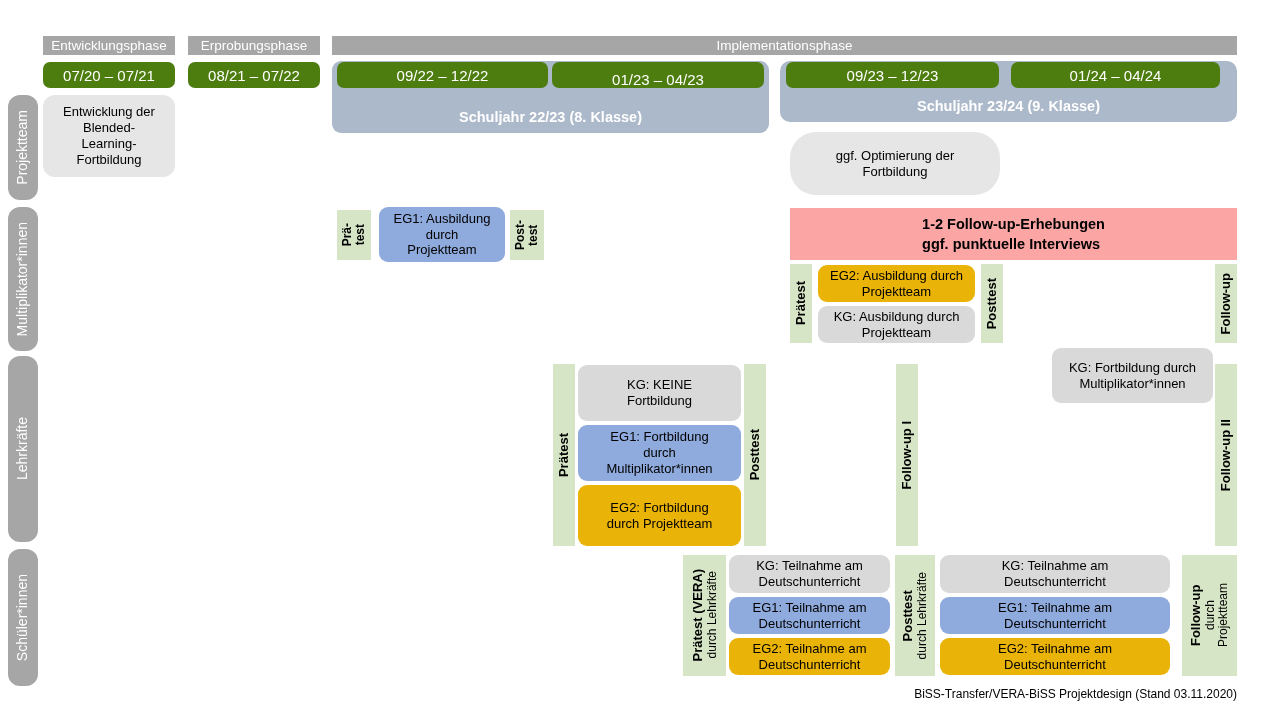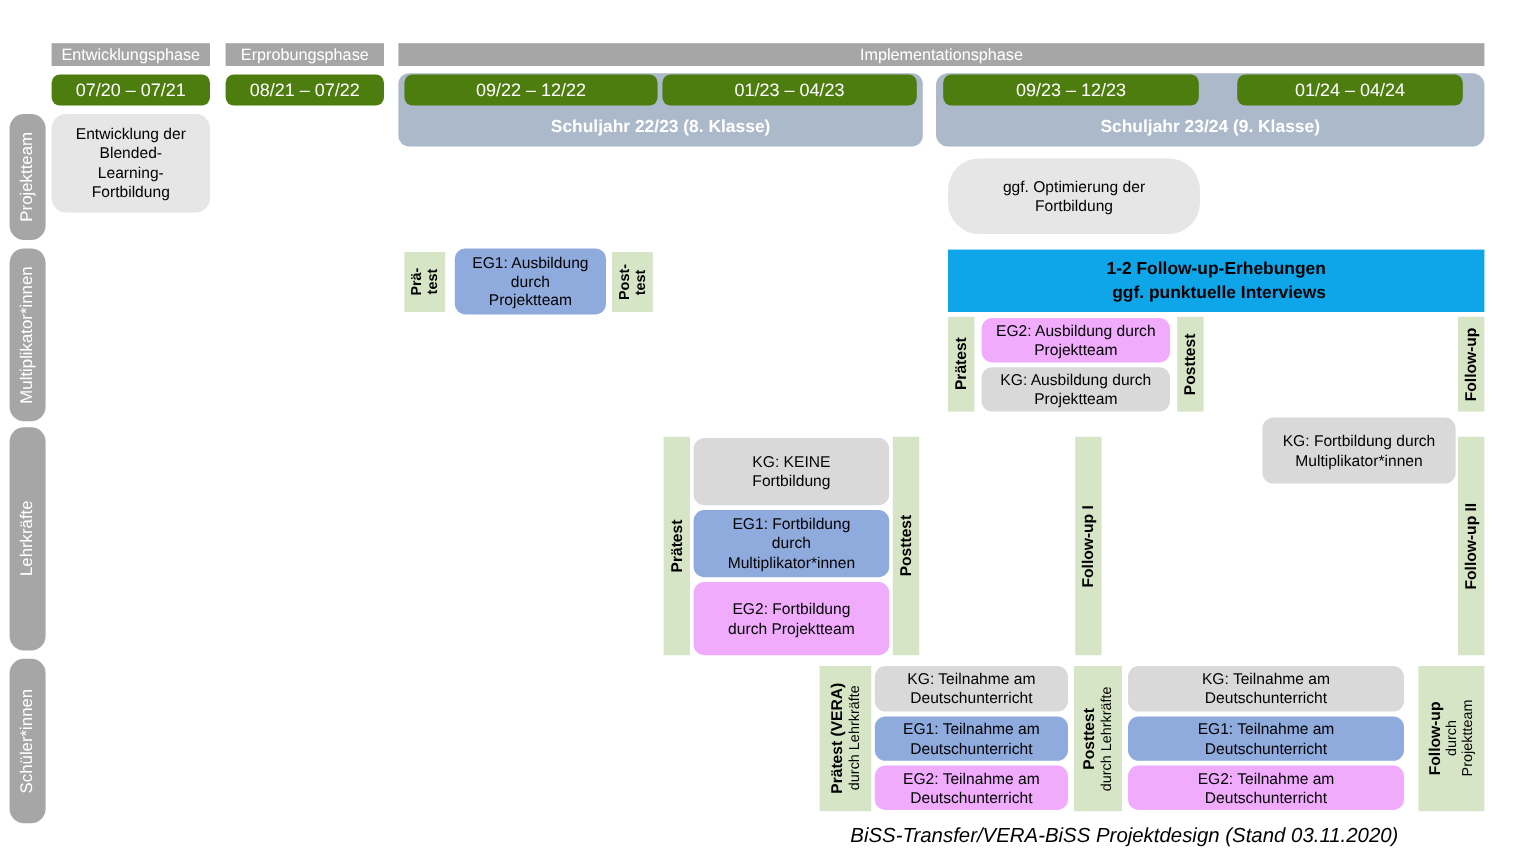"01/23 – 04/23" div.abs { align-items: none -> flex-end }
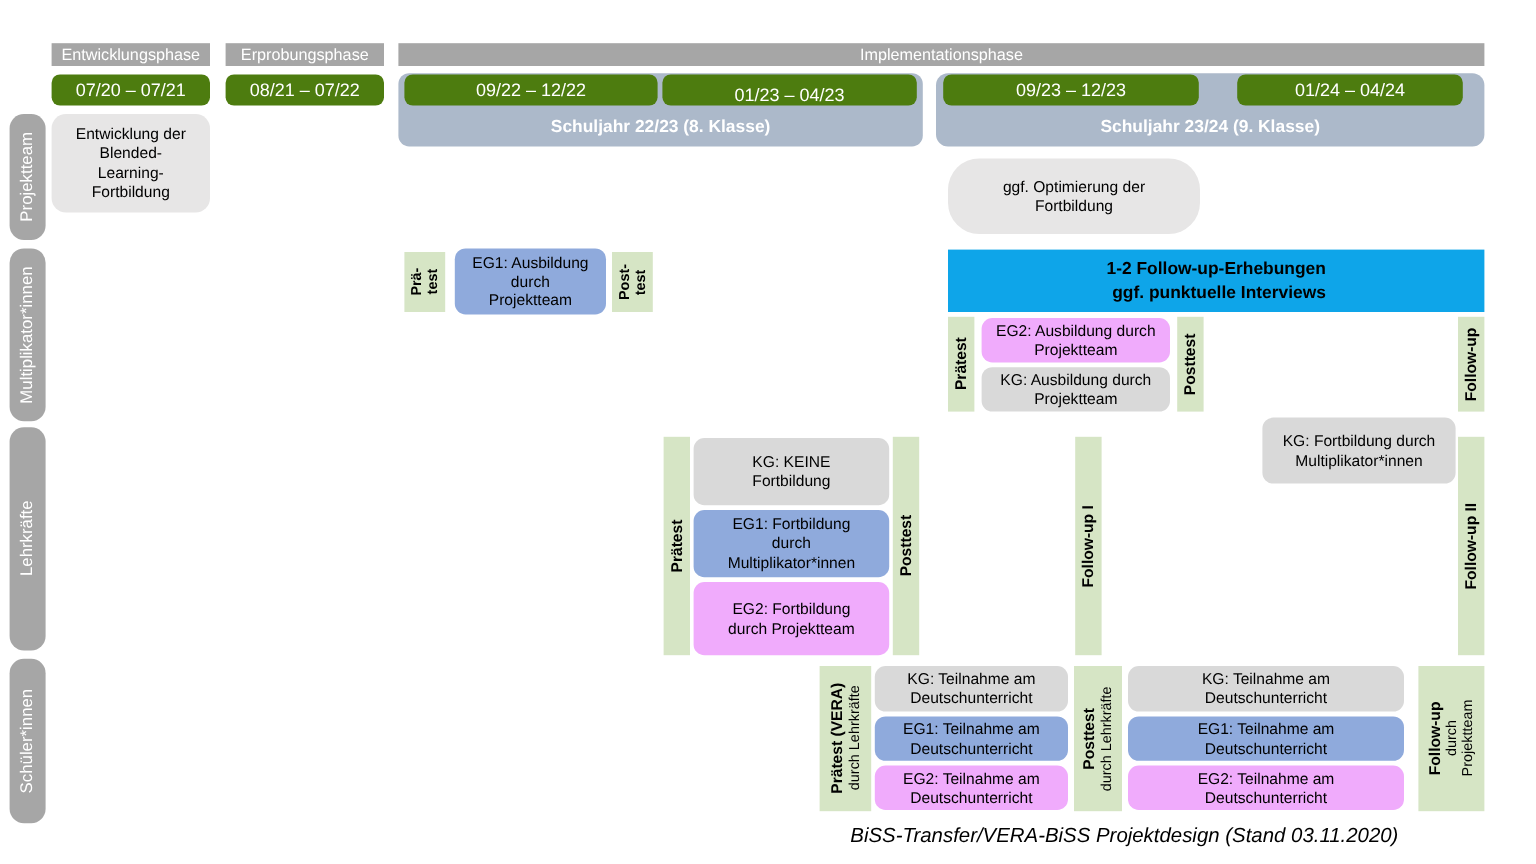"01/24 – 04/24" div.abs { margin-left: 20px -> none; width: 188px -> 209px }
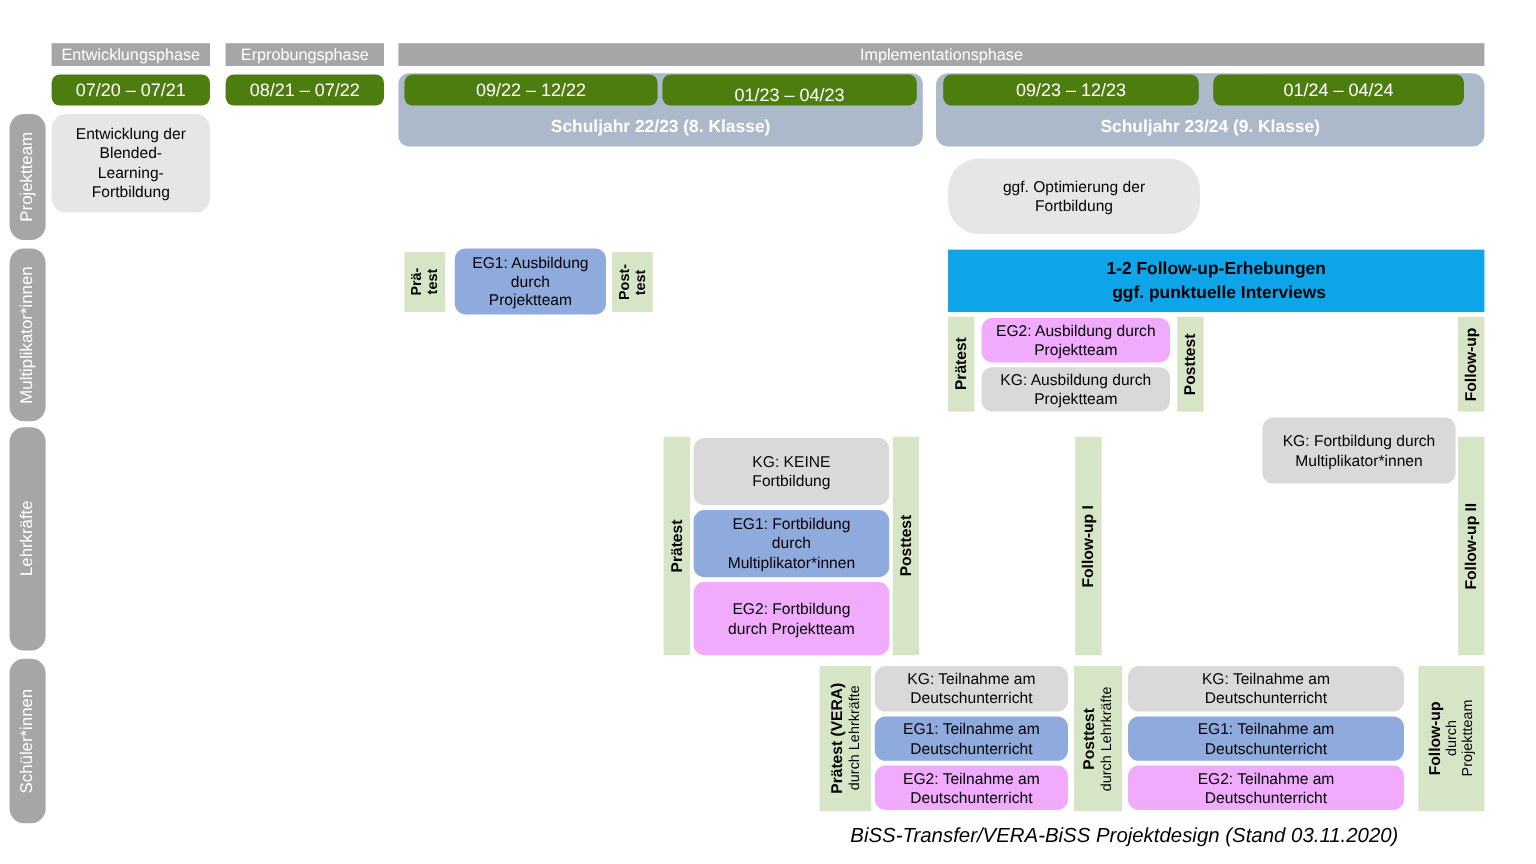"Schuljahr 22/23 (8. Klasse)" div.abs { height: 61px -> 72px }
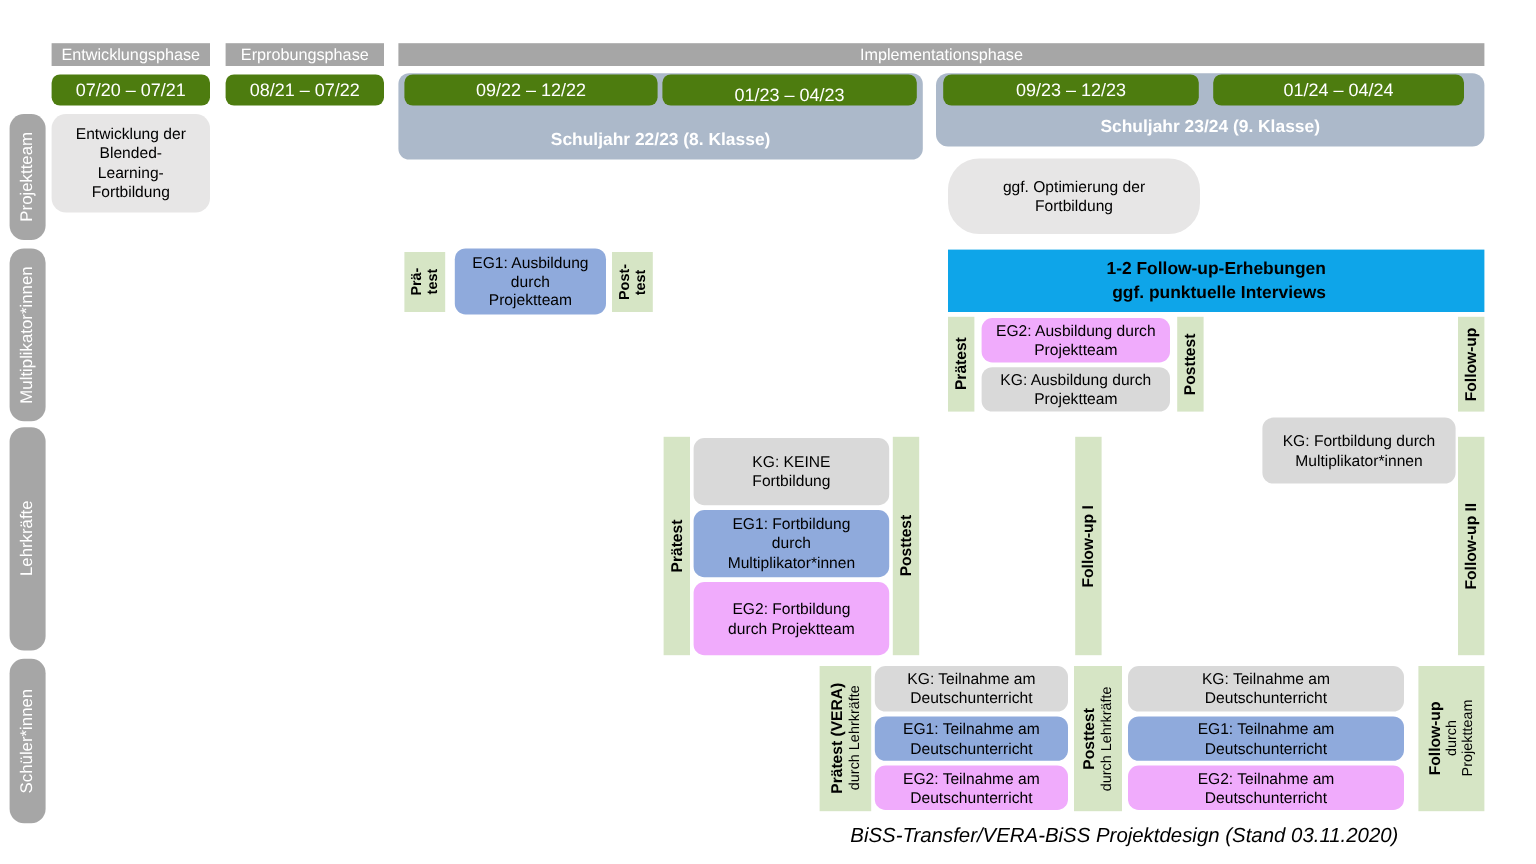"1-2 Follow-up-Erhebungen" .biggreen { background: #0ea5e9 -> #fca5a5; text-align: right -> left }
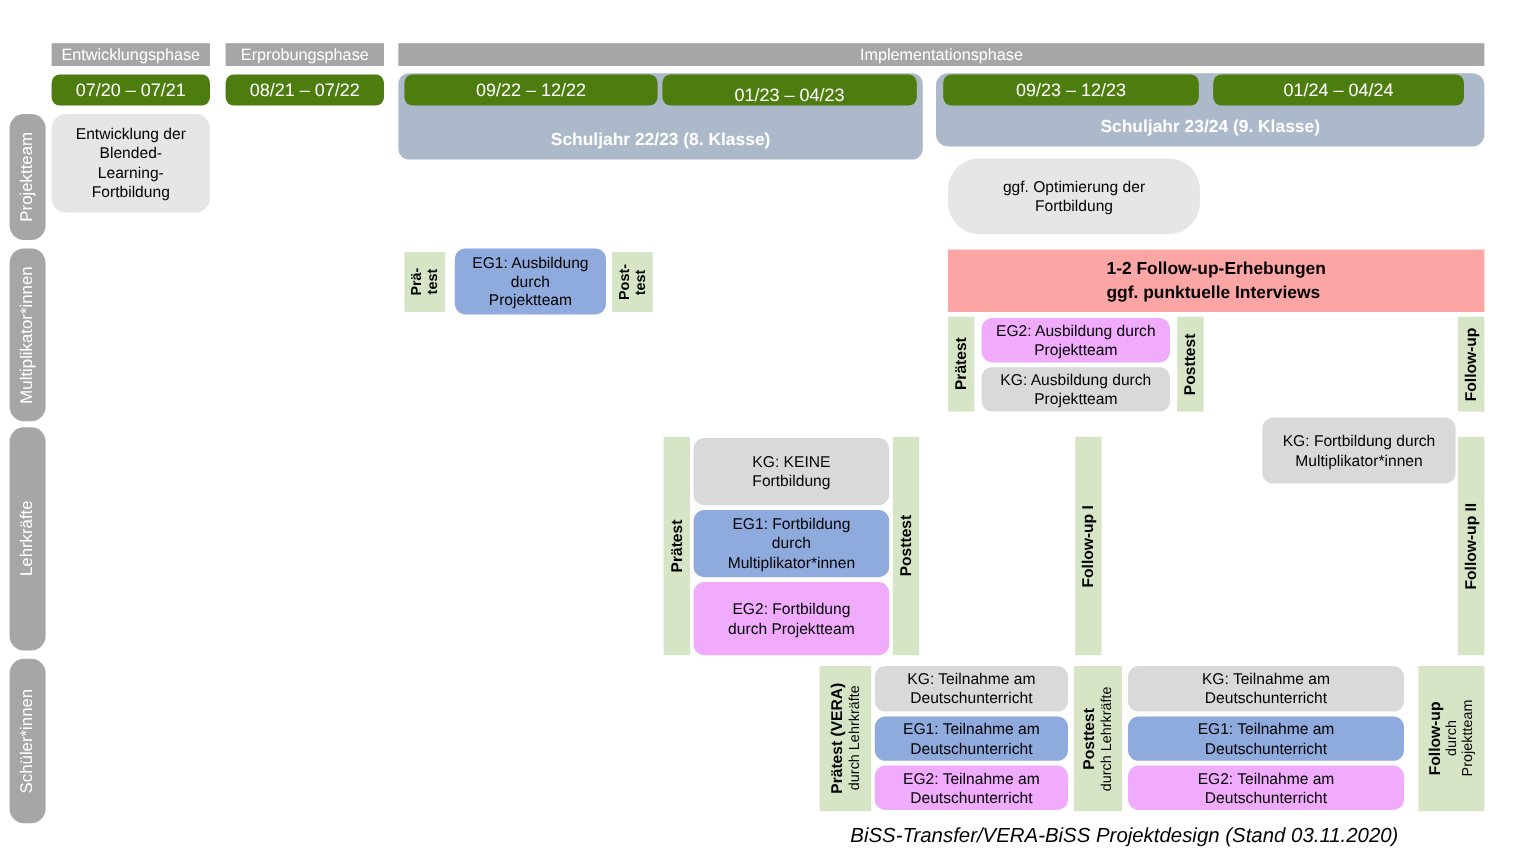"EG2: Ausbildung durch" .blue2 { background: #f0abfc -> #eab308 }
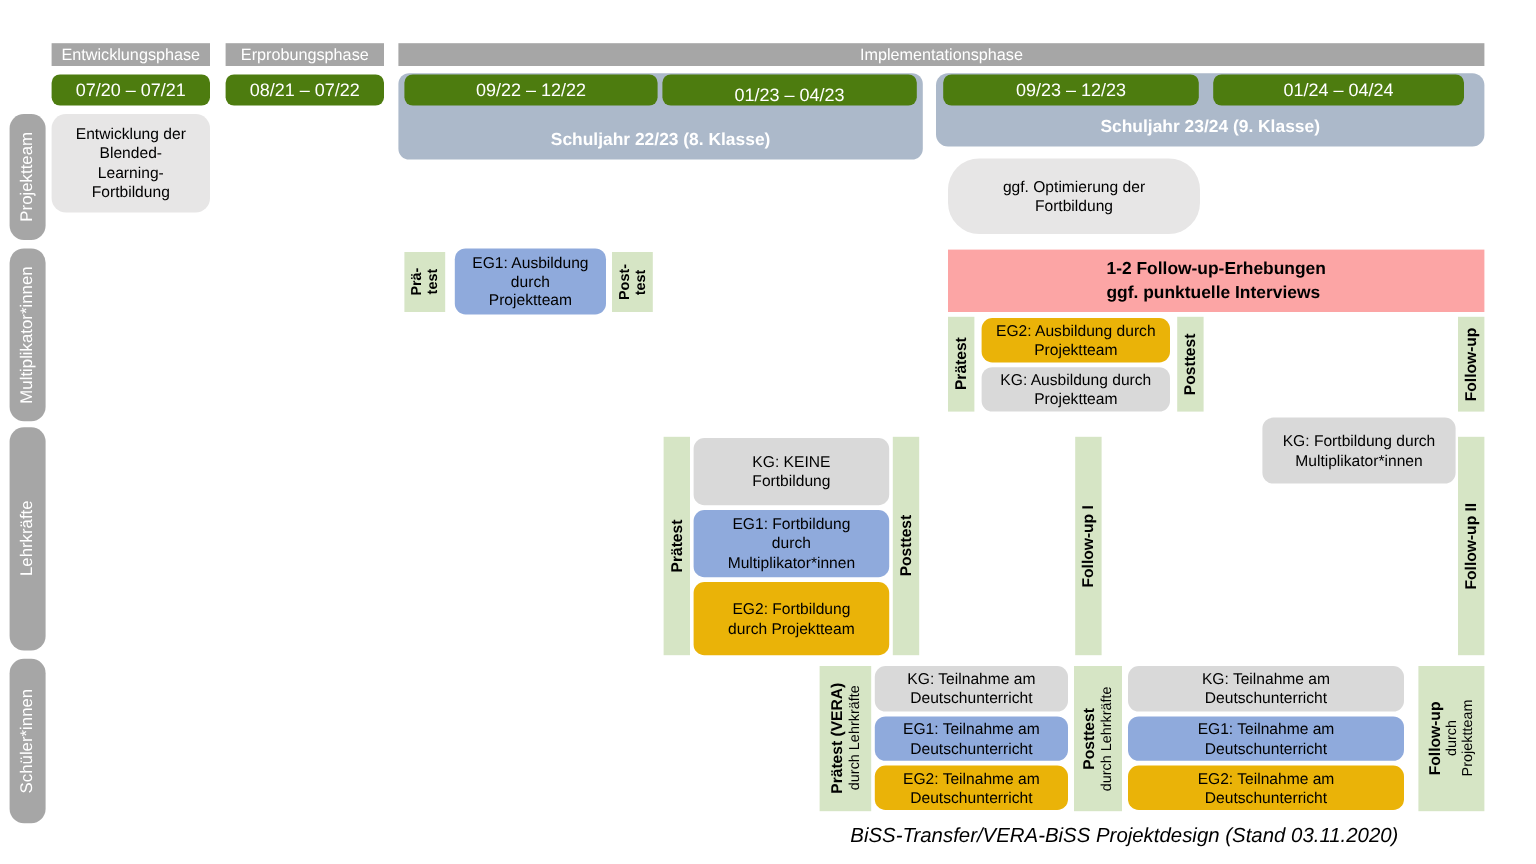"BiSS-Transfer/VERA-BiSS Projektdesign" .caption { font-size: 17px -> 12px; font-style: italic -> none; text-align: center -> right }
